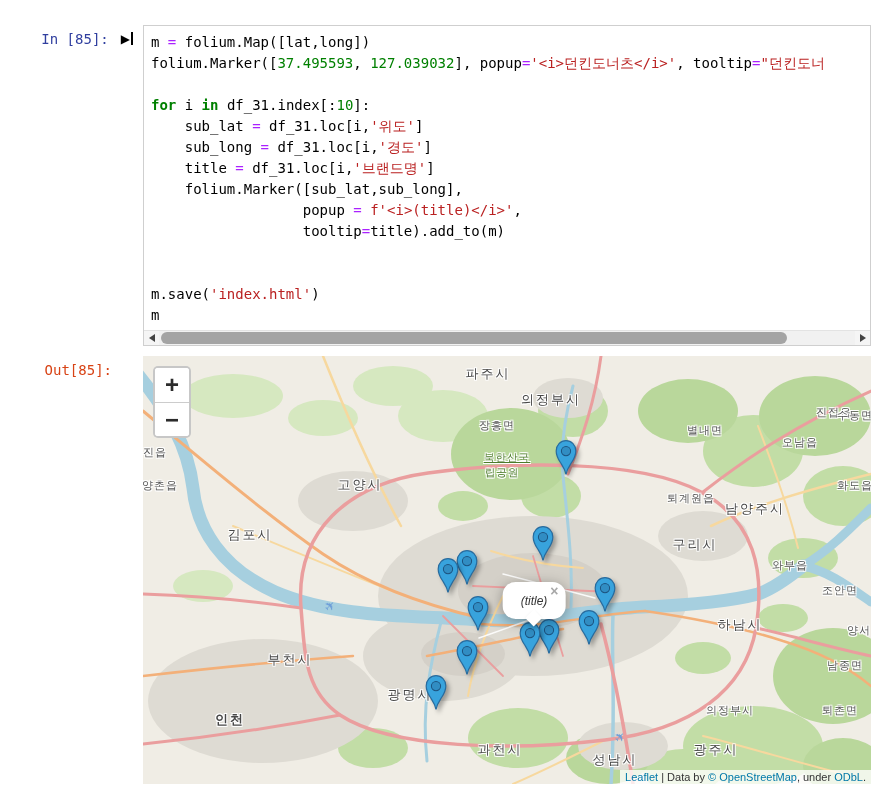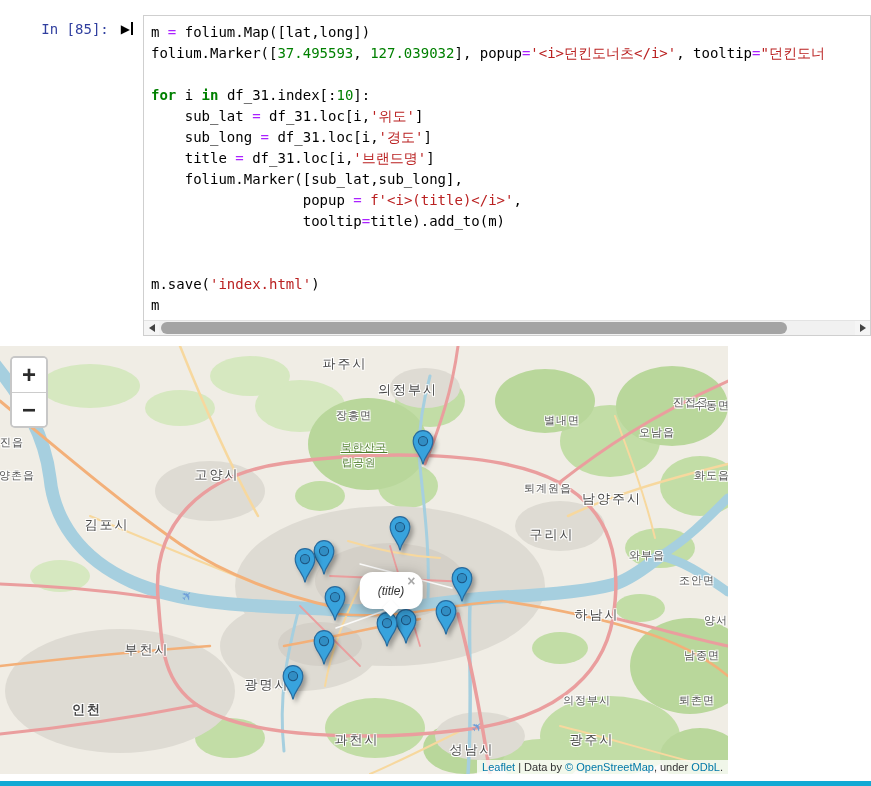"In [85]:" .input-row { padding-top: 15px -> 25px }
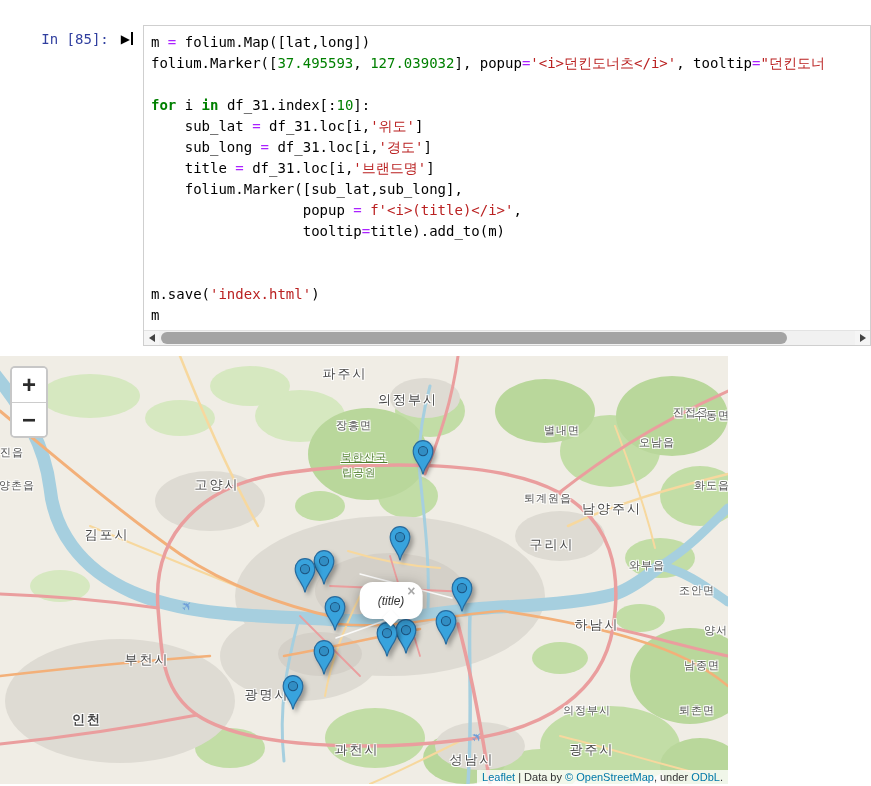"Out[85]:" div.out-prompt-col { html: none -> <div> <span>Out[85]:</span> </div> }
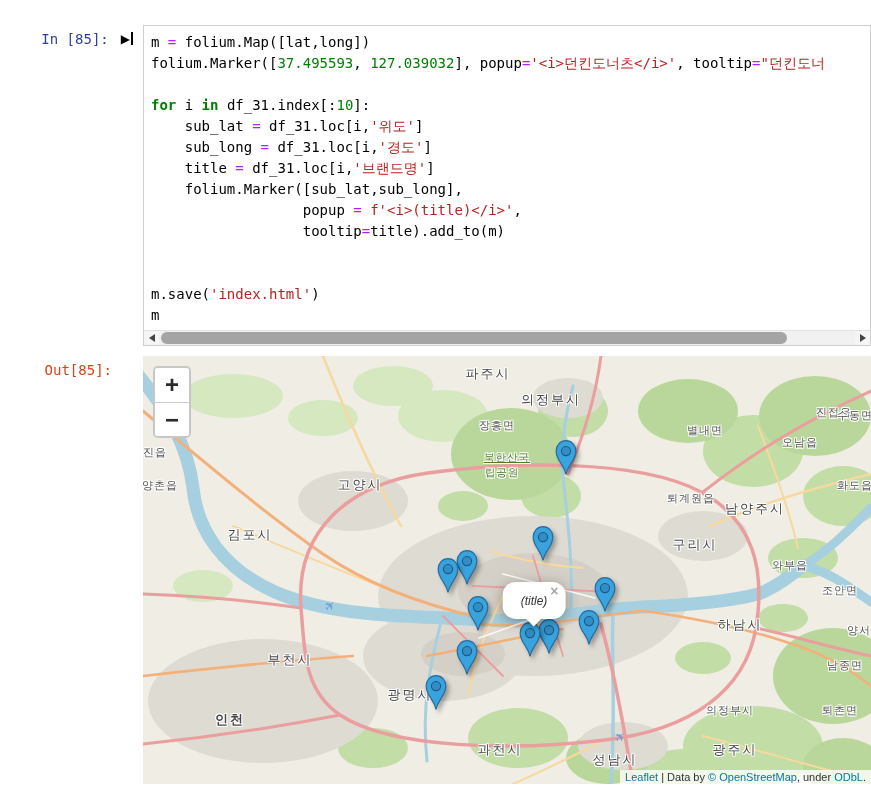"광주시" span.map-label { left: 592px -> 573px }
